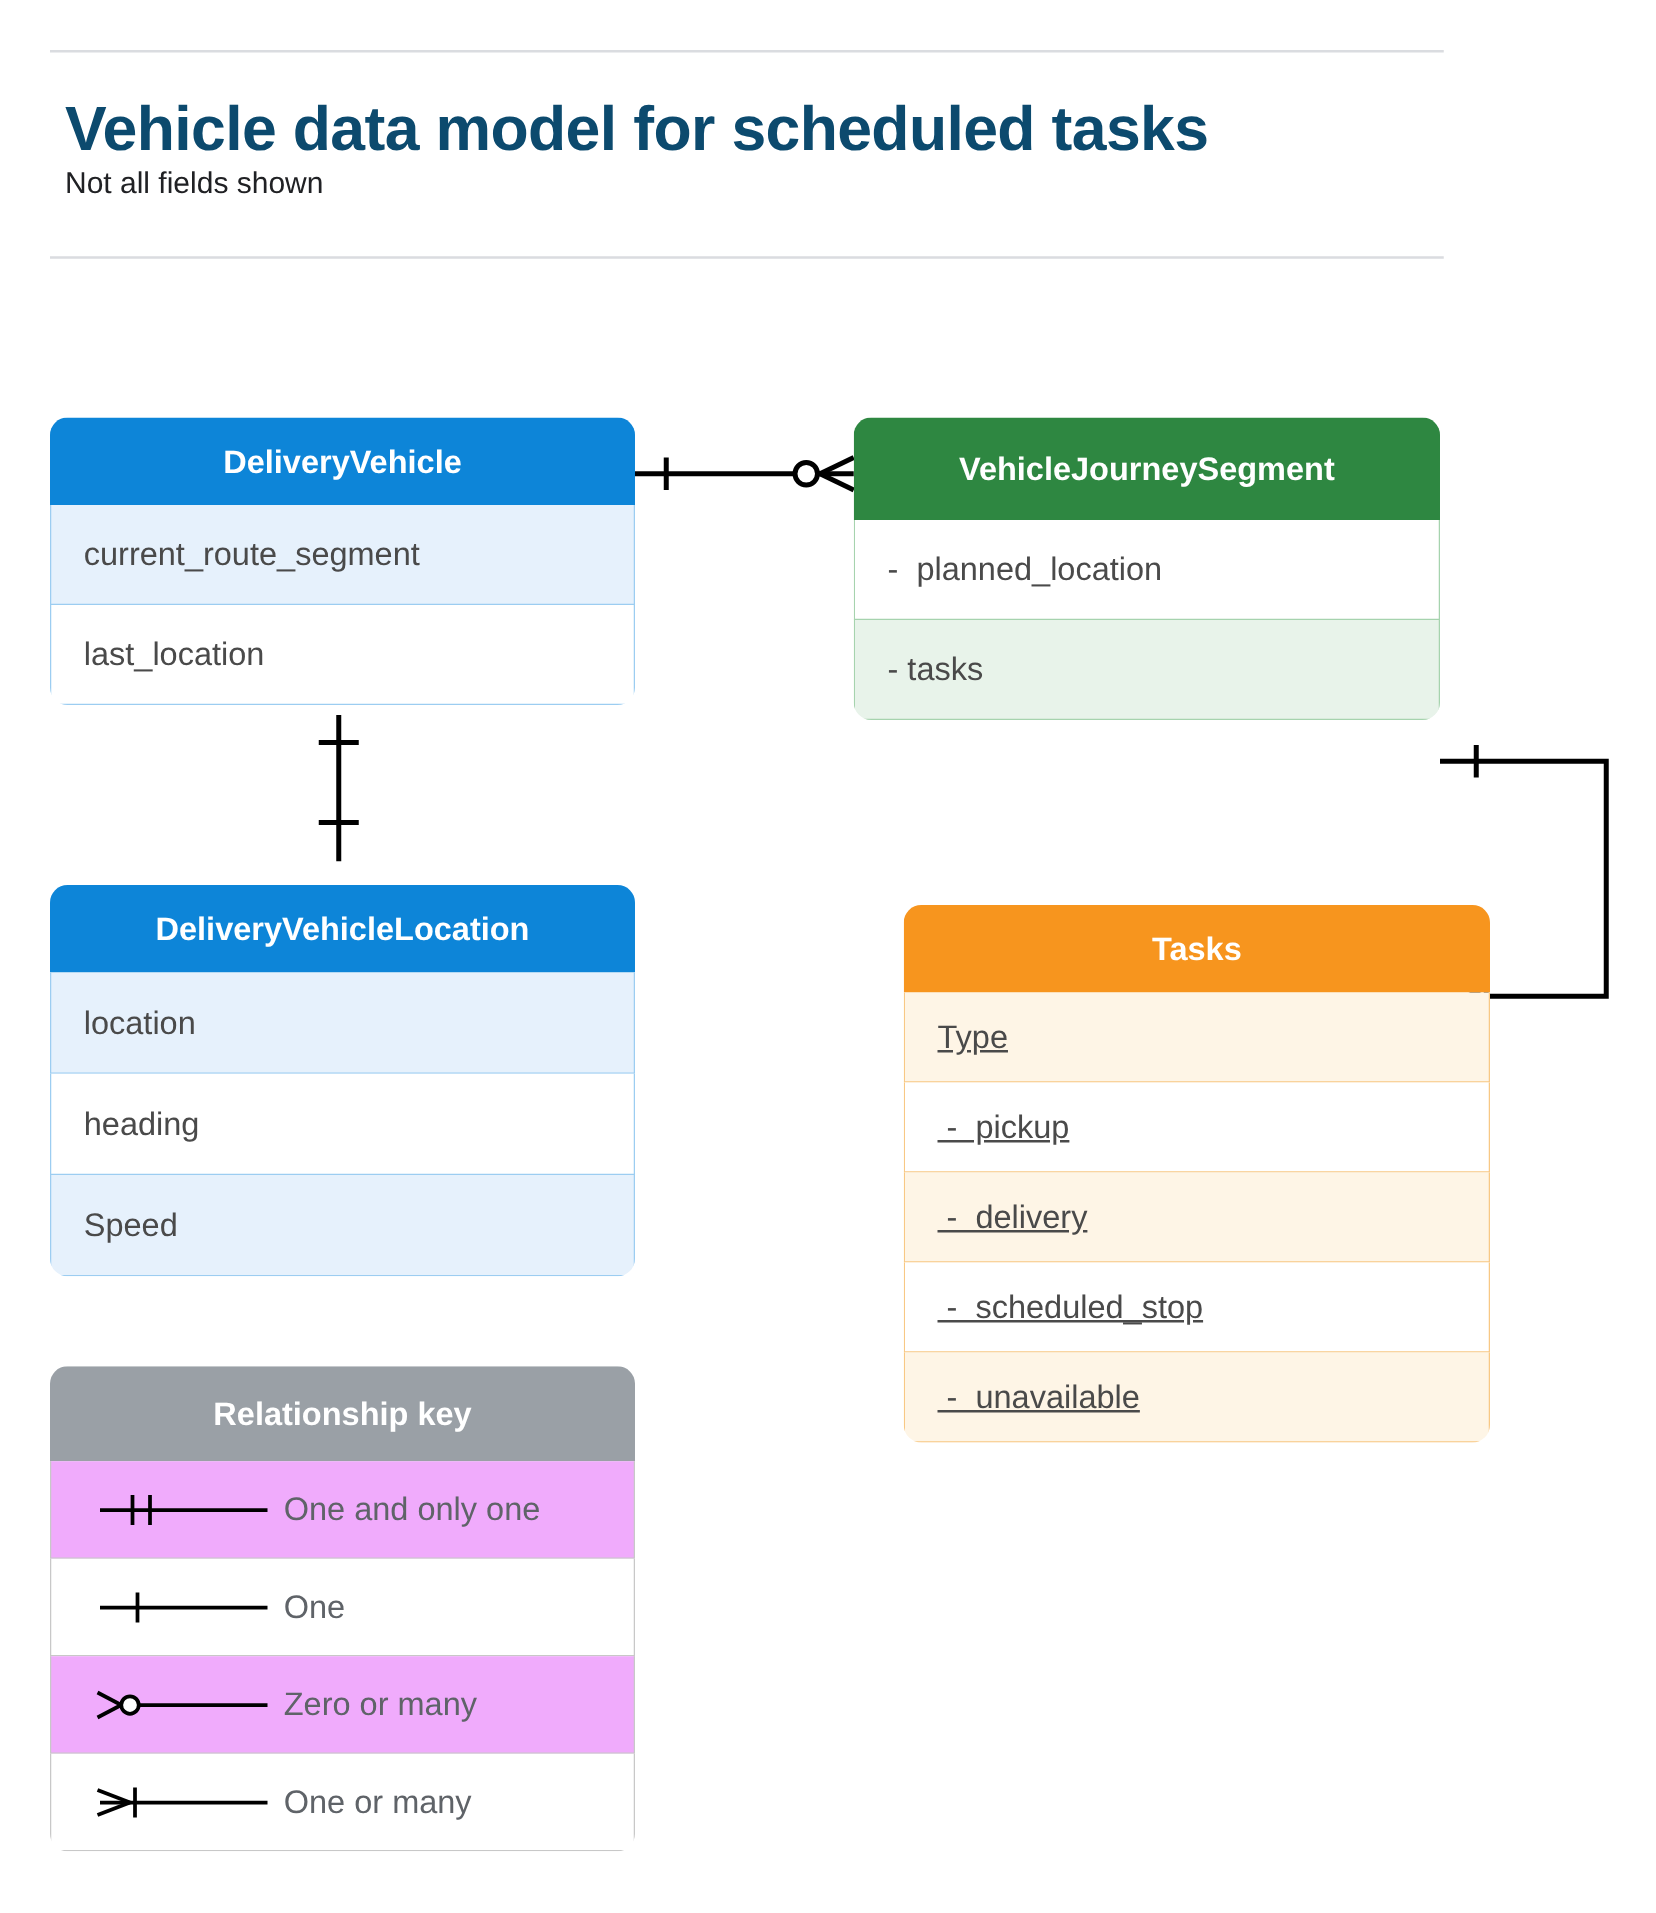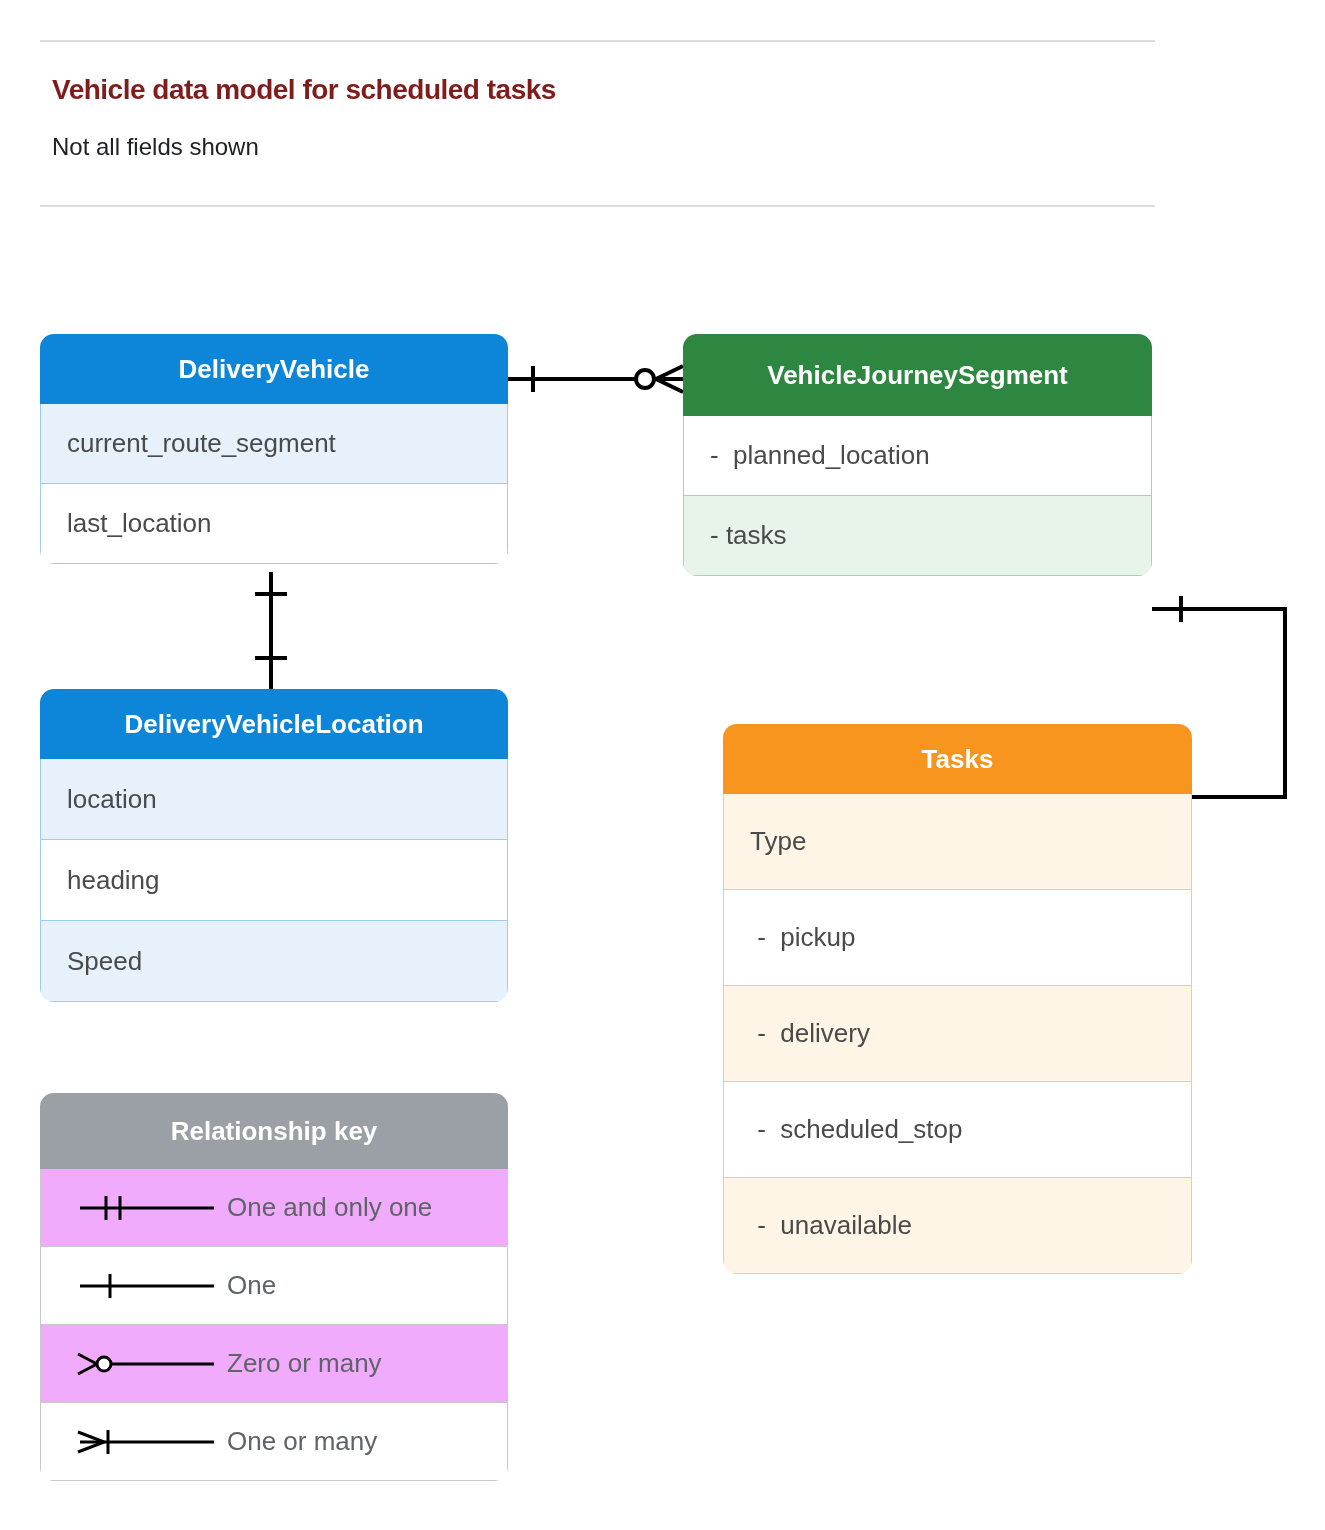"Vehicle data model for scheduled" .page-title { color: #7f1d1d -> #0c4a6e; font-size: 28px -> 50px }
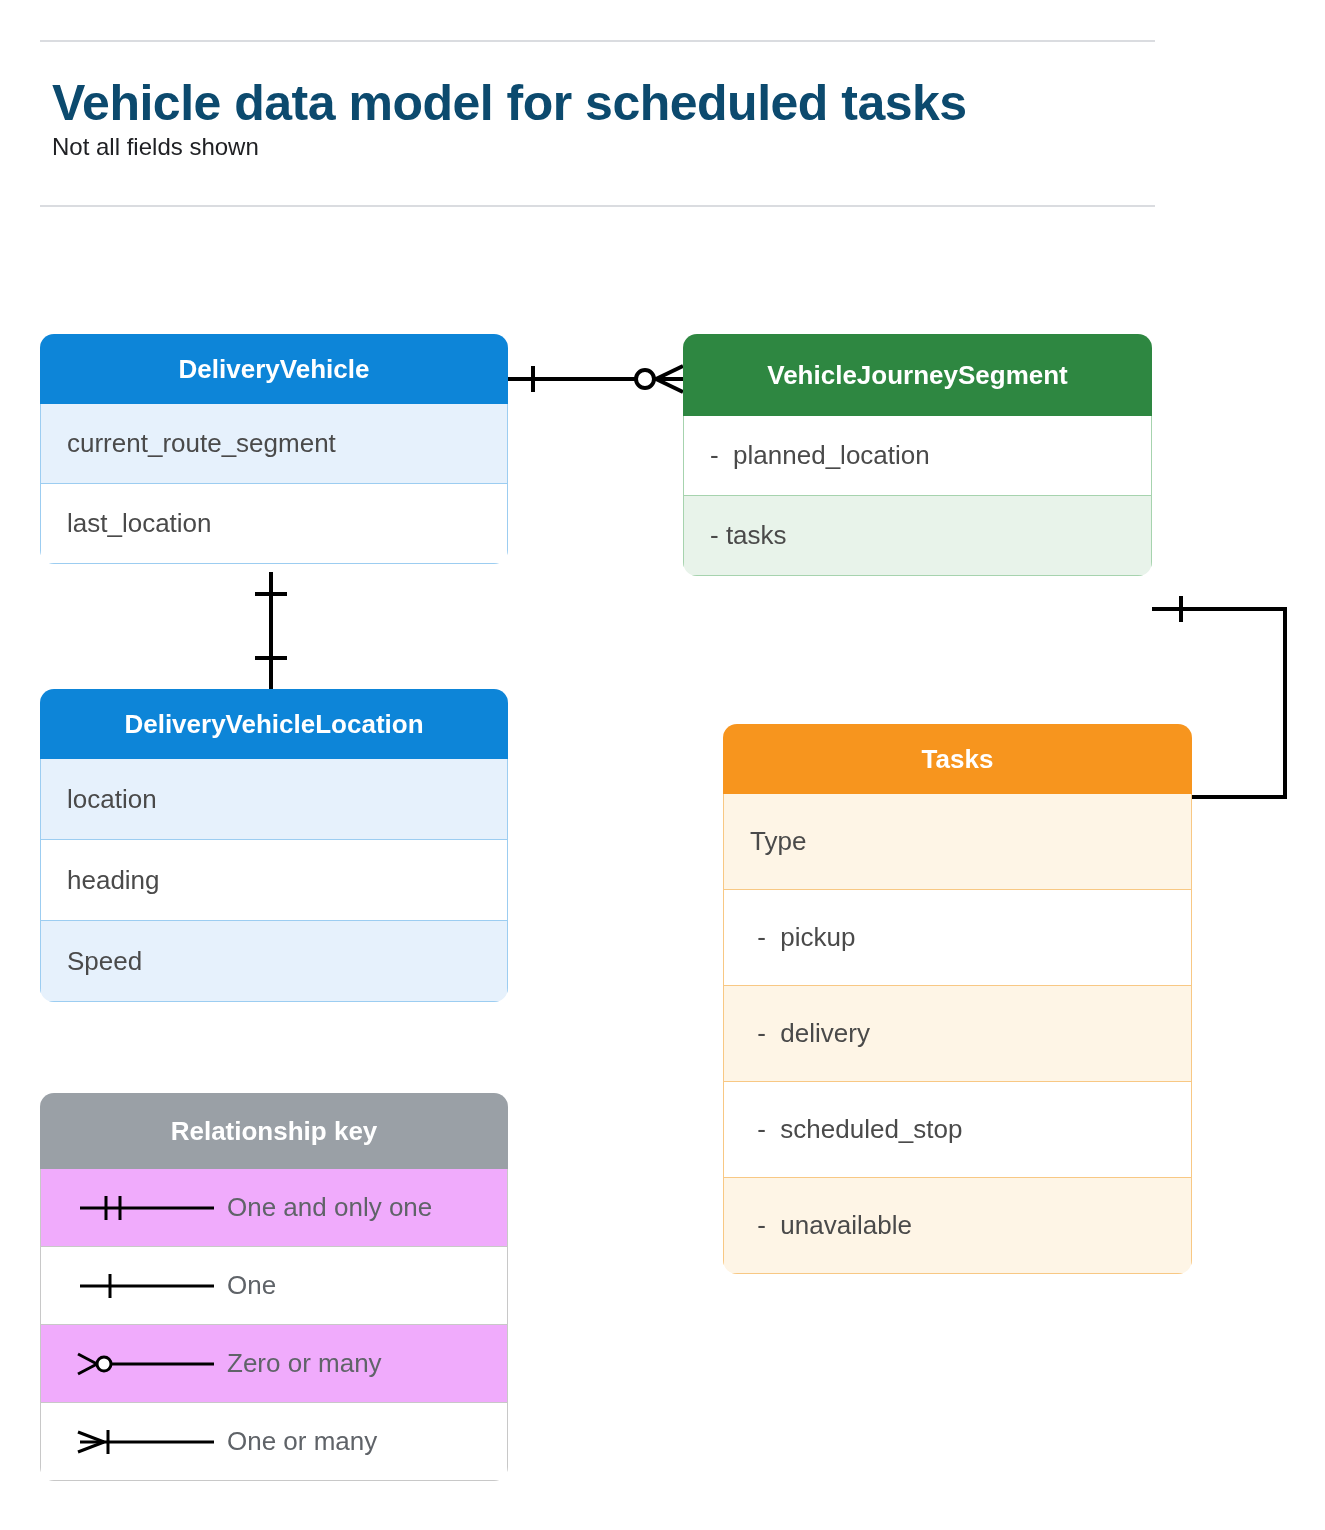"DeliveryVehicleLocation" #delivery-vehicle-location { top: 689px -> 708px }
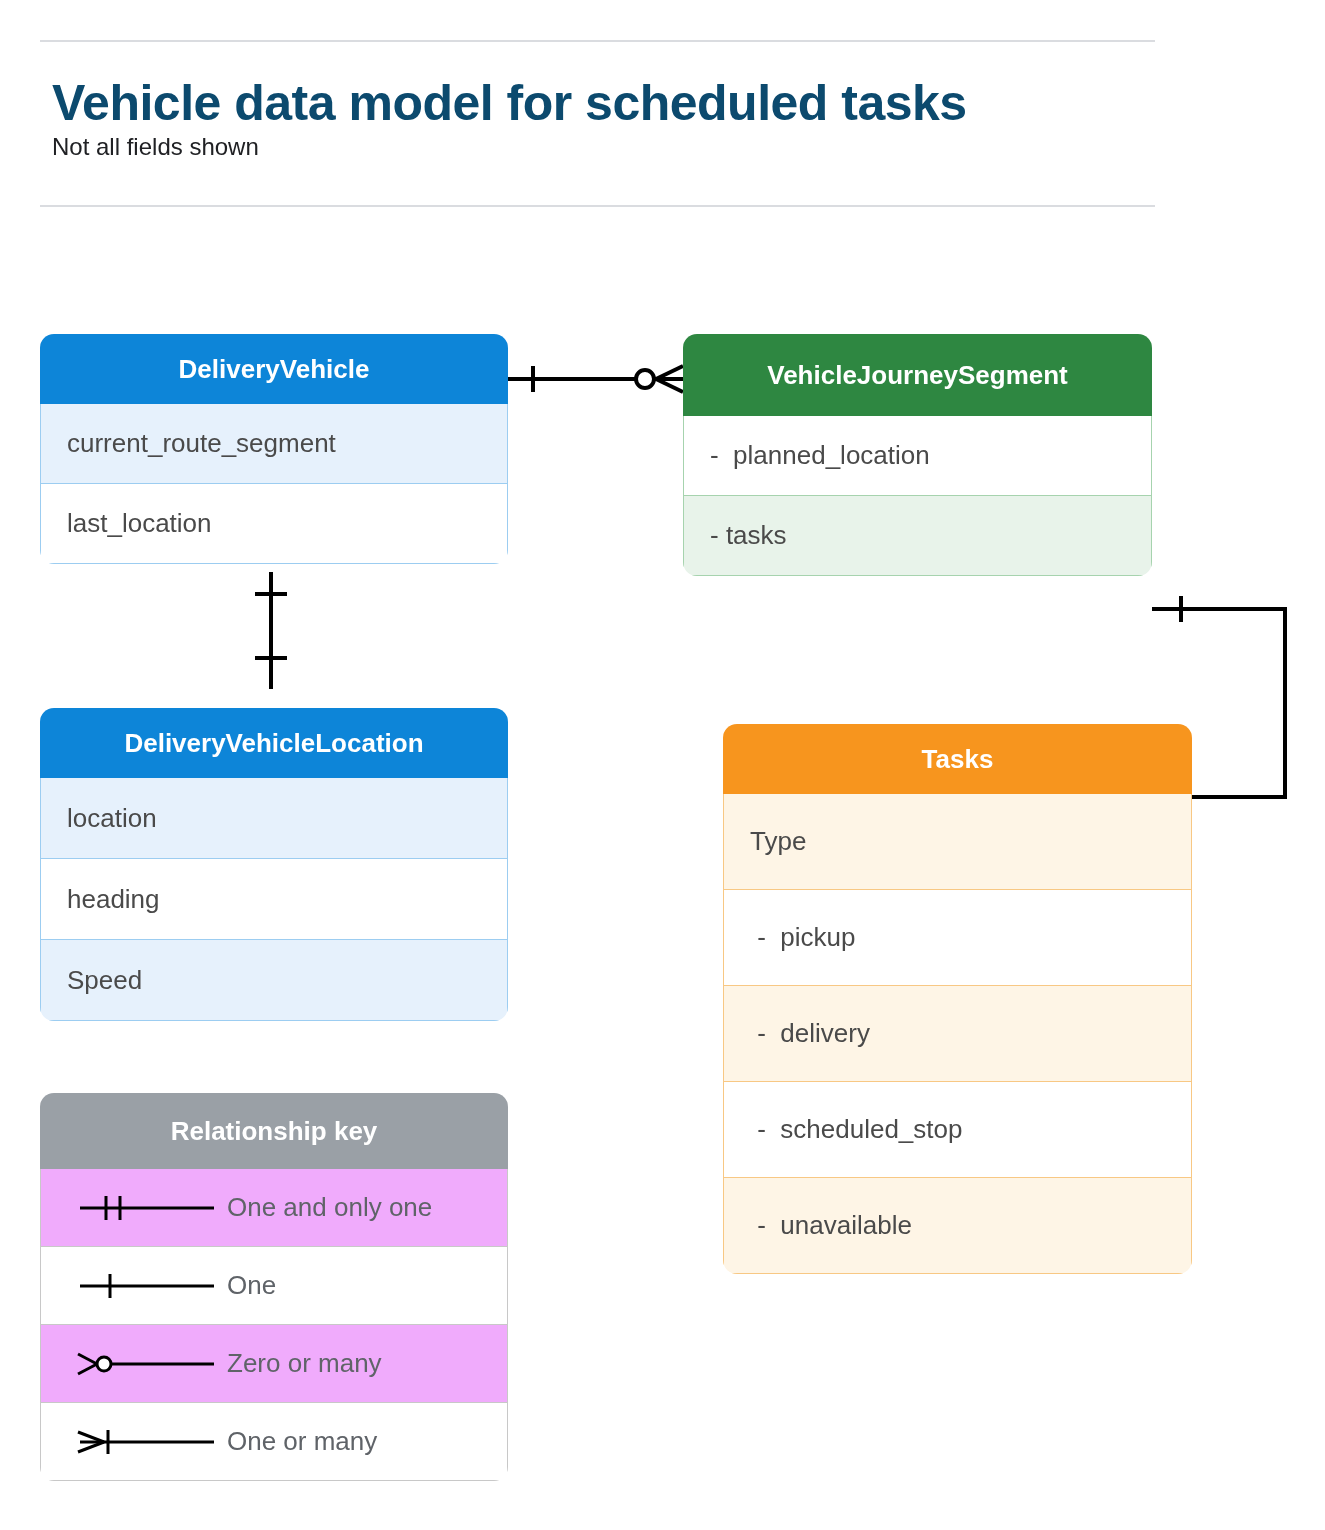"Type" #tasks .entity-row { height: 96px -> 72px; text-decoration: none -> underline }
